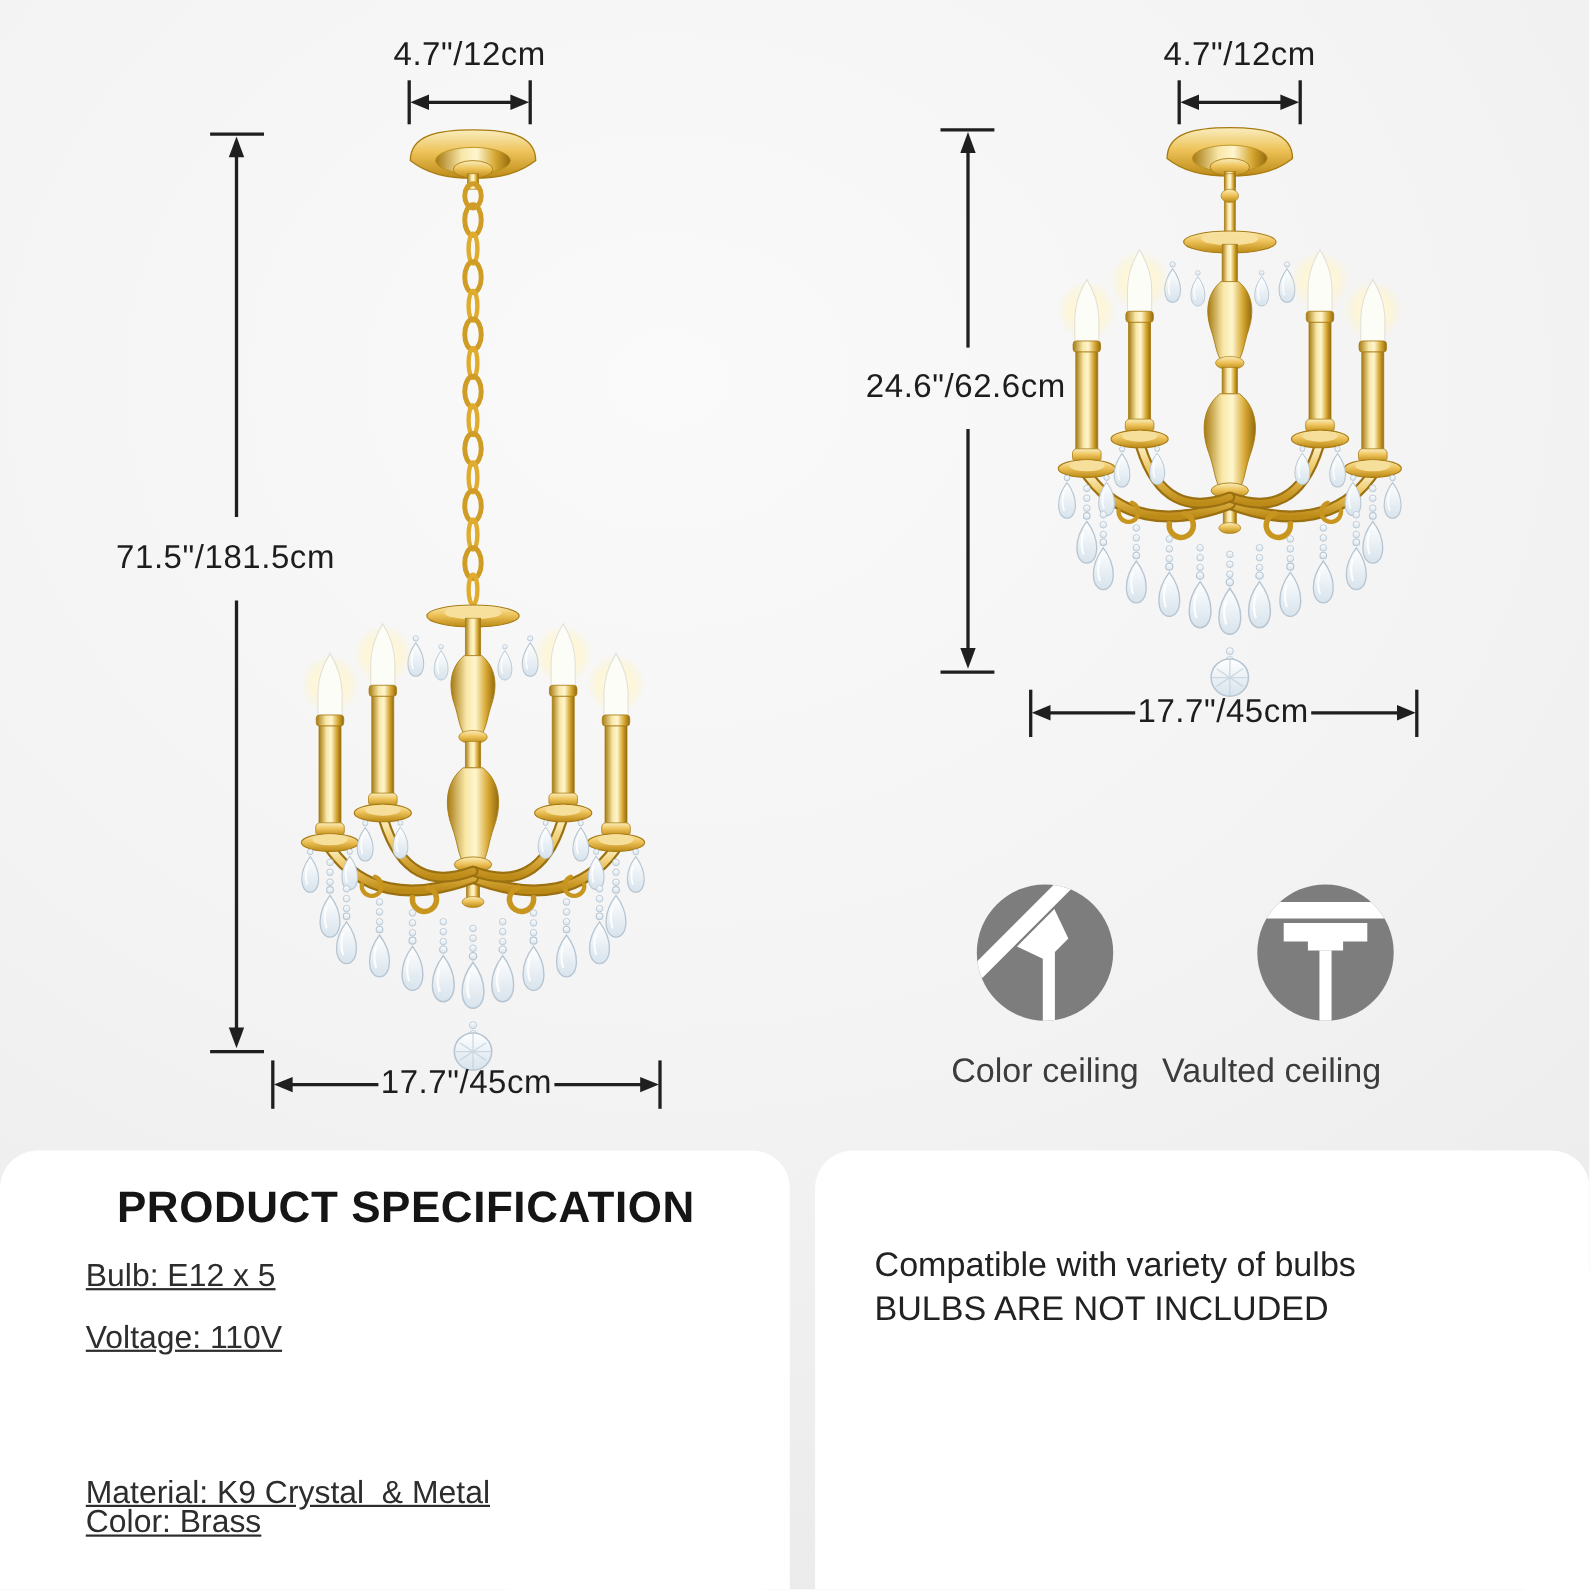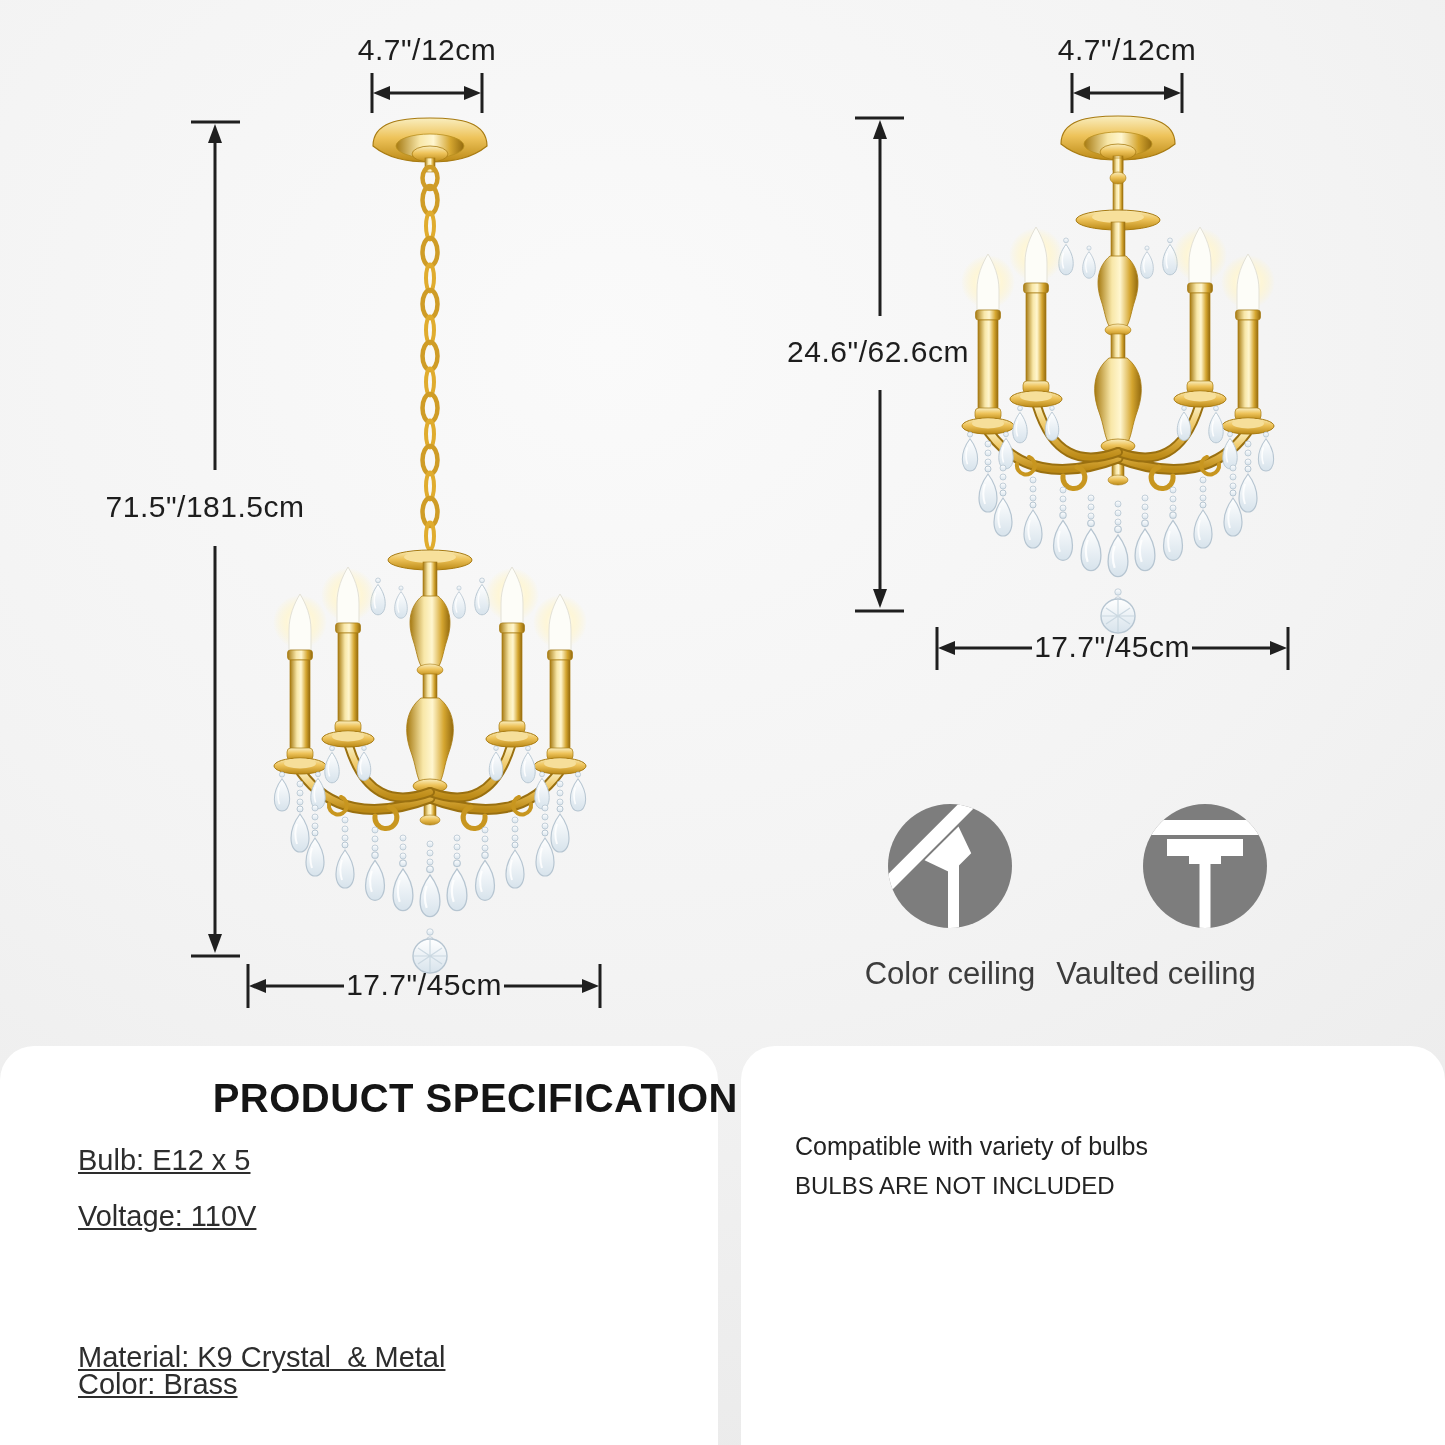"PRODUCT SPECIFICATION" .spec-title { text-align: right -> center }
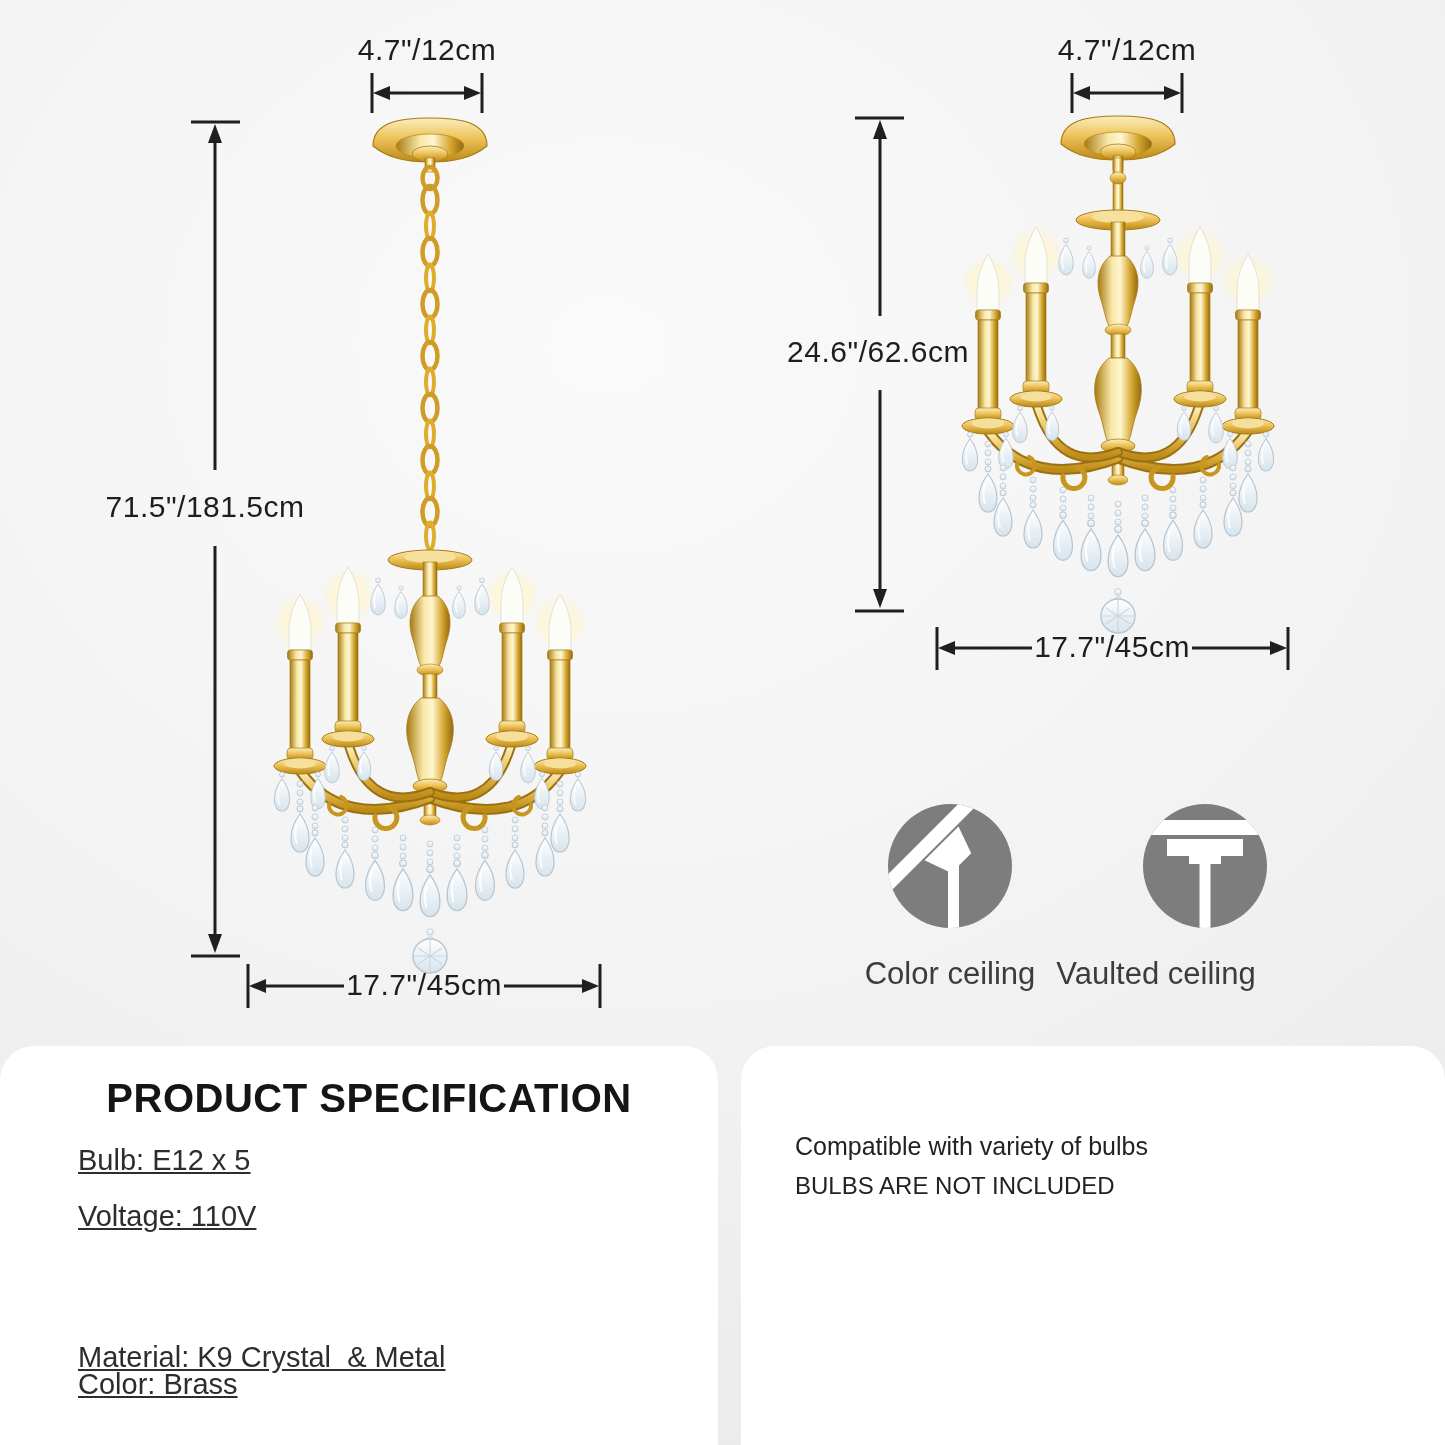"Compatible with variety of bulbs" .bulb-sub { font-size: 25px -> 31px }
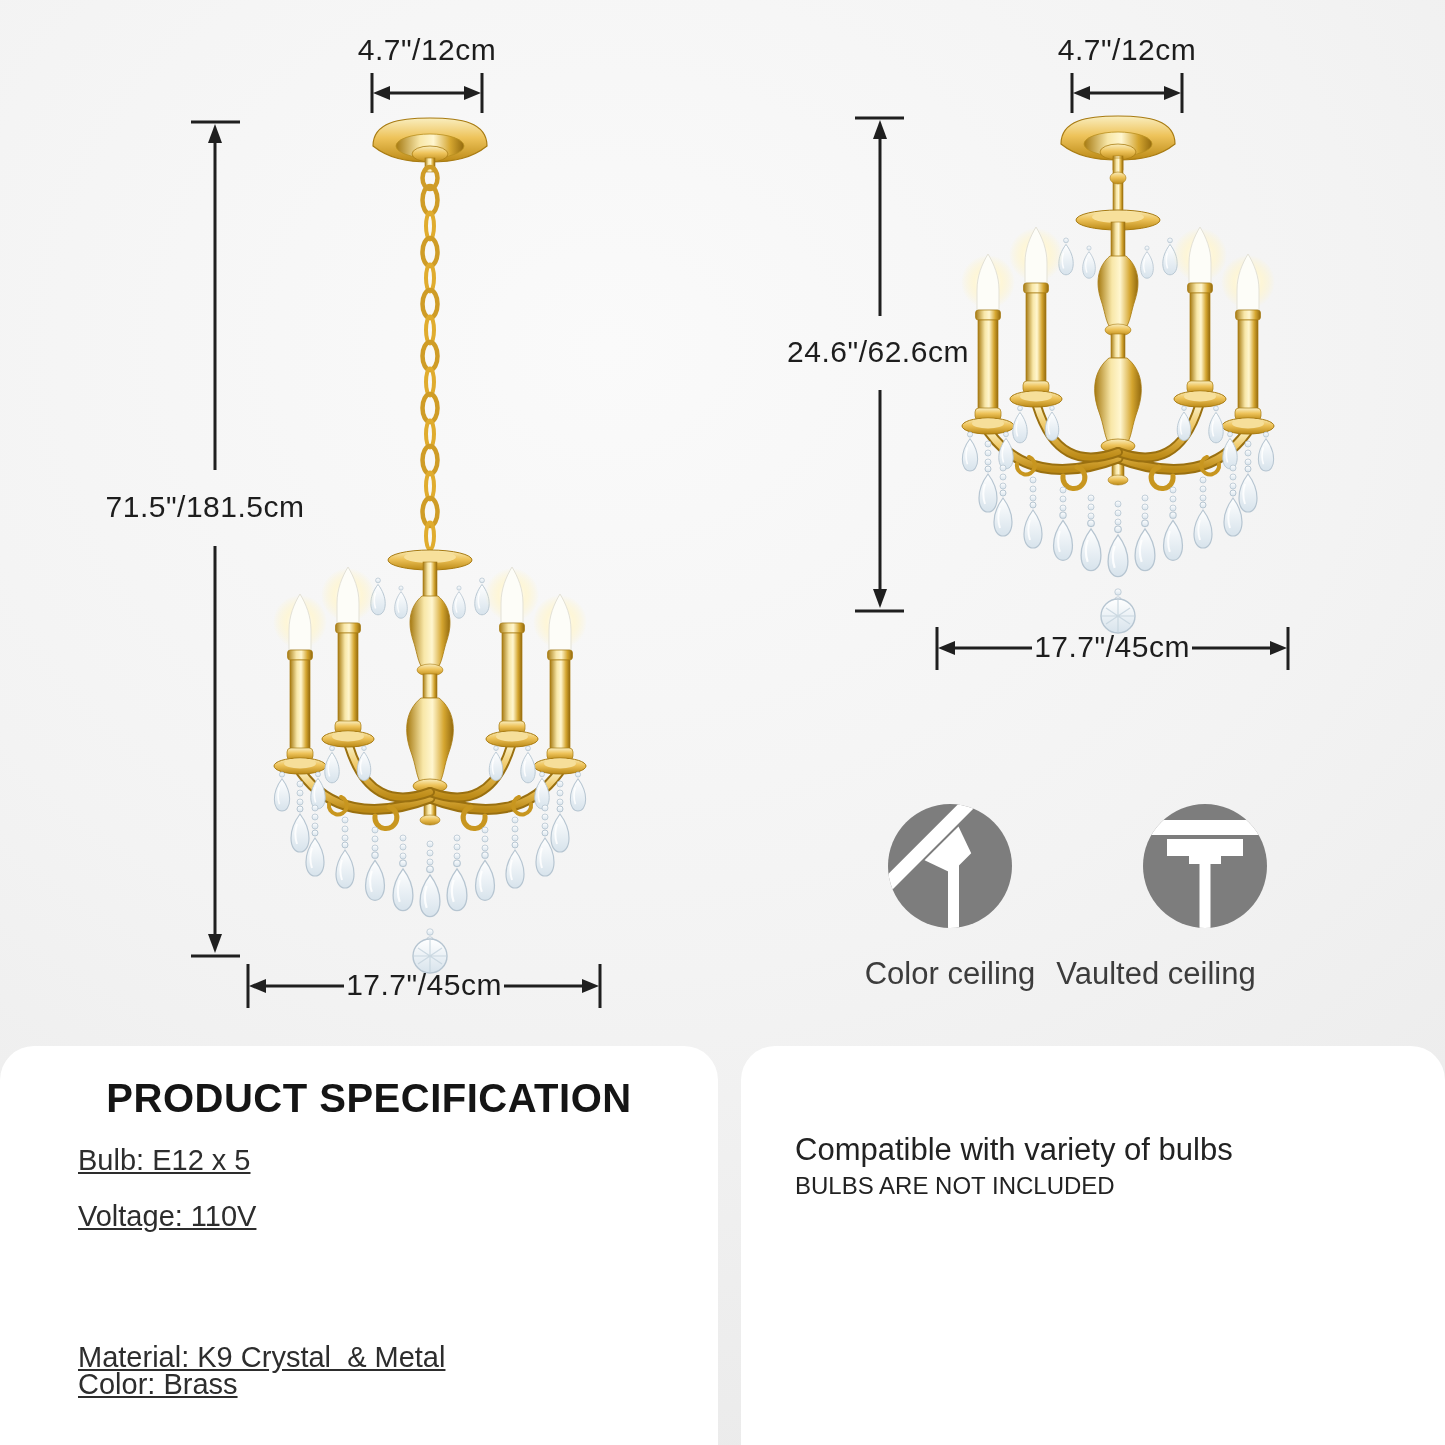"BULBS ARE NOT INCLUDED" .bulb-note { font-size: 24px -> 31px }
